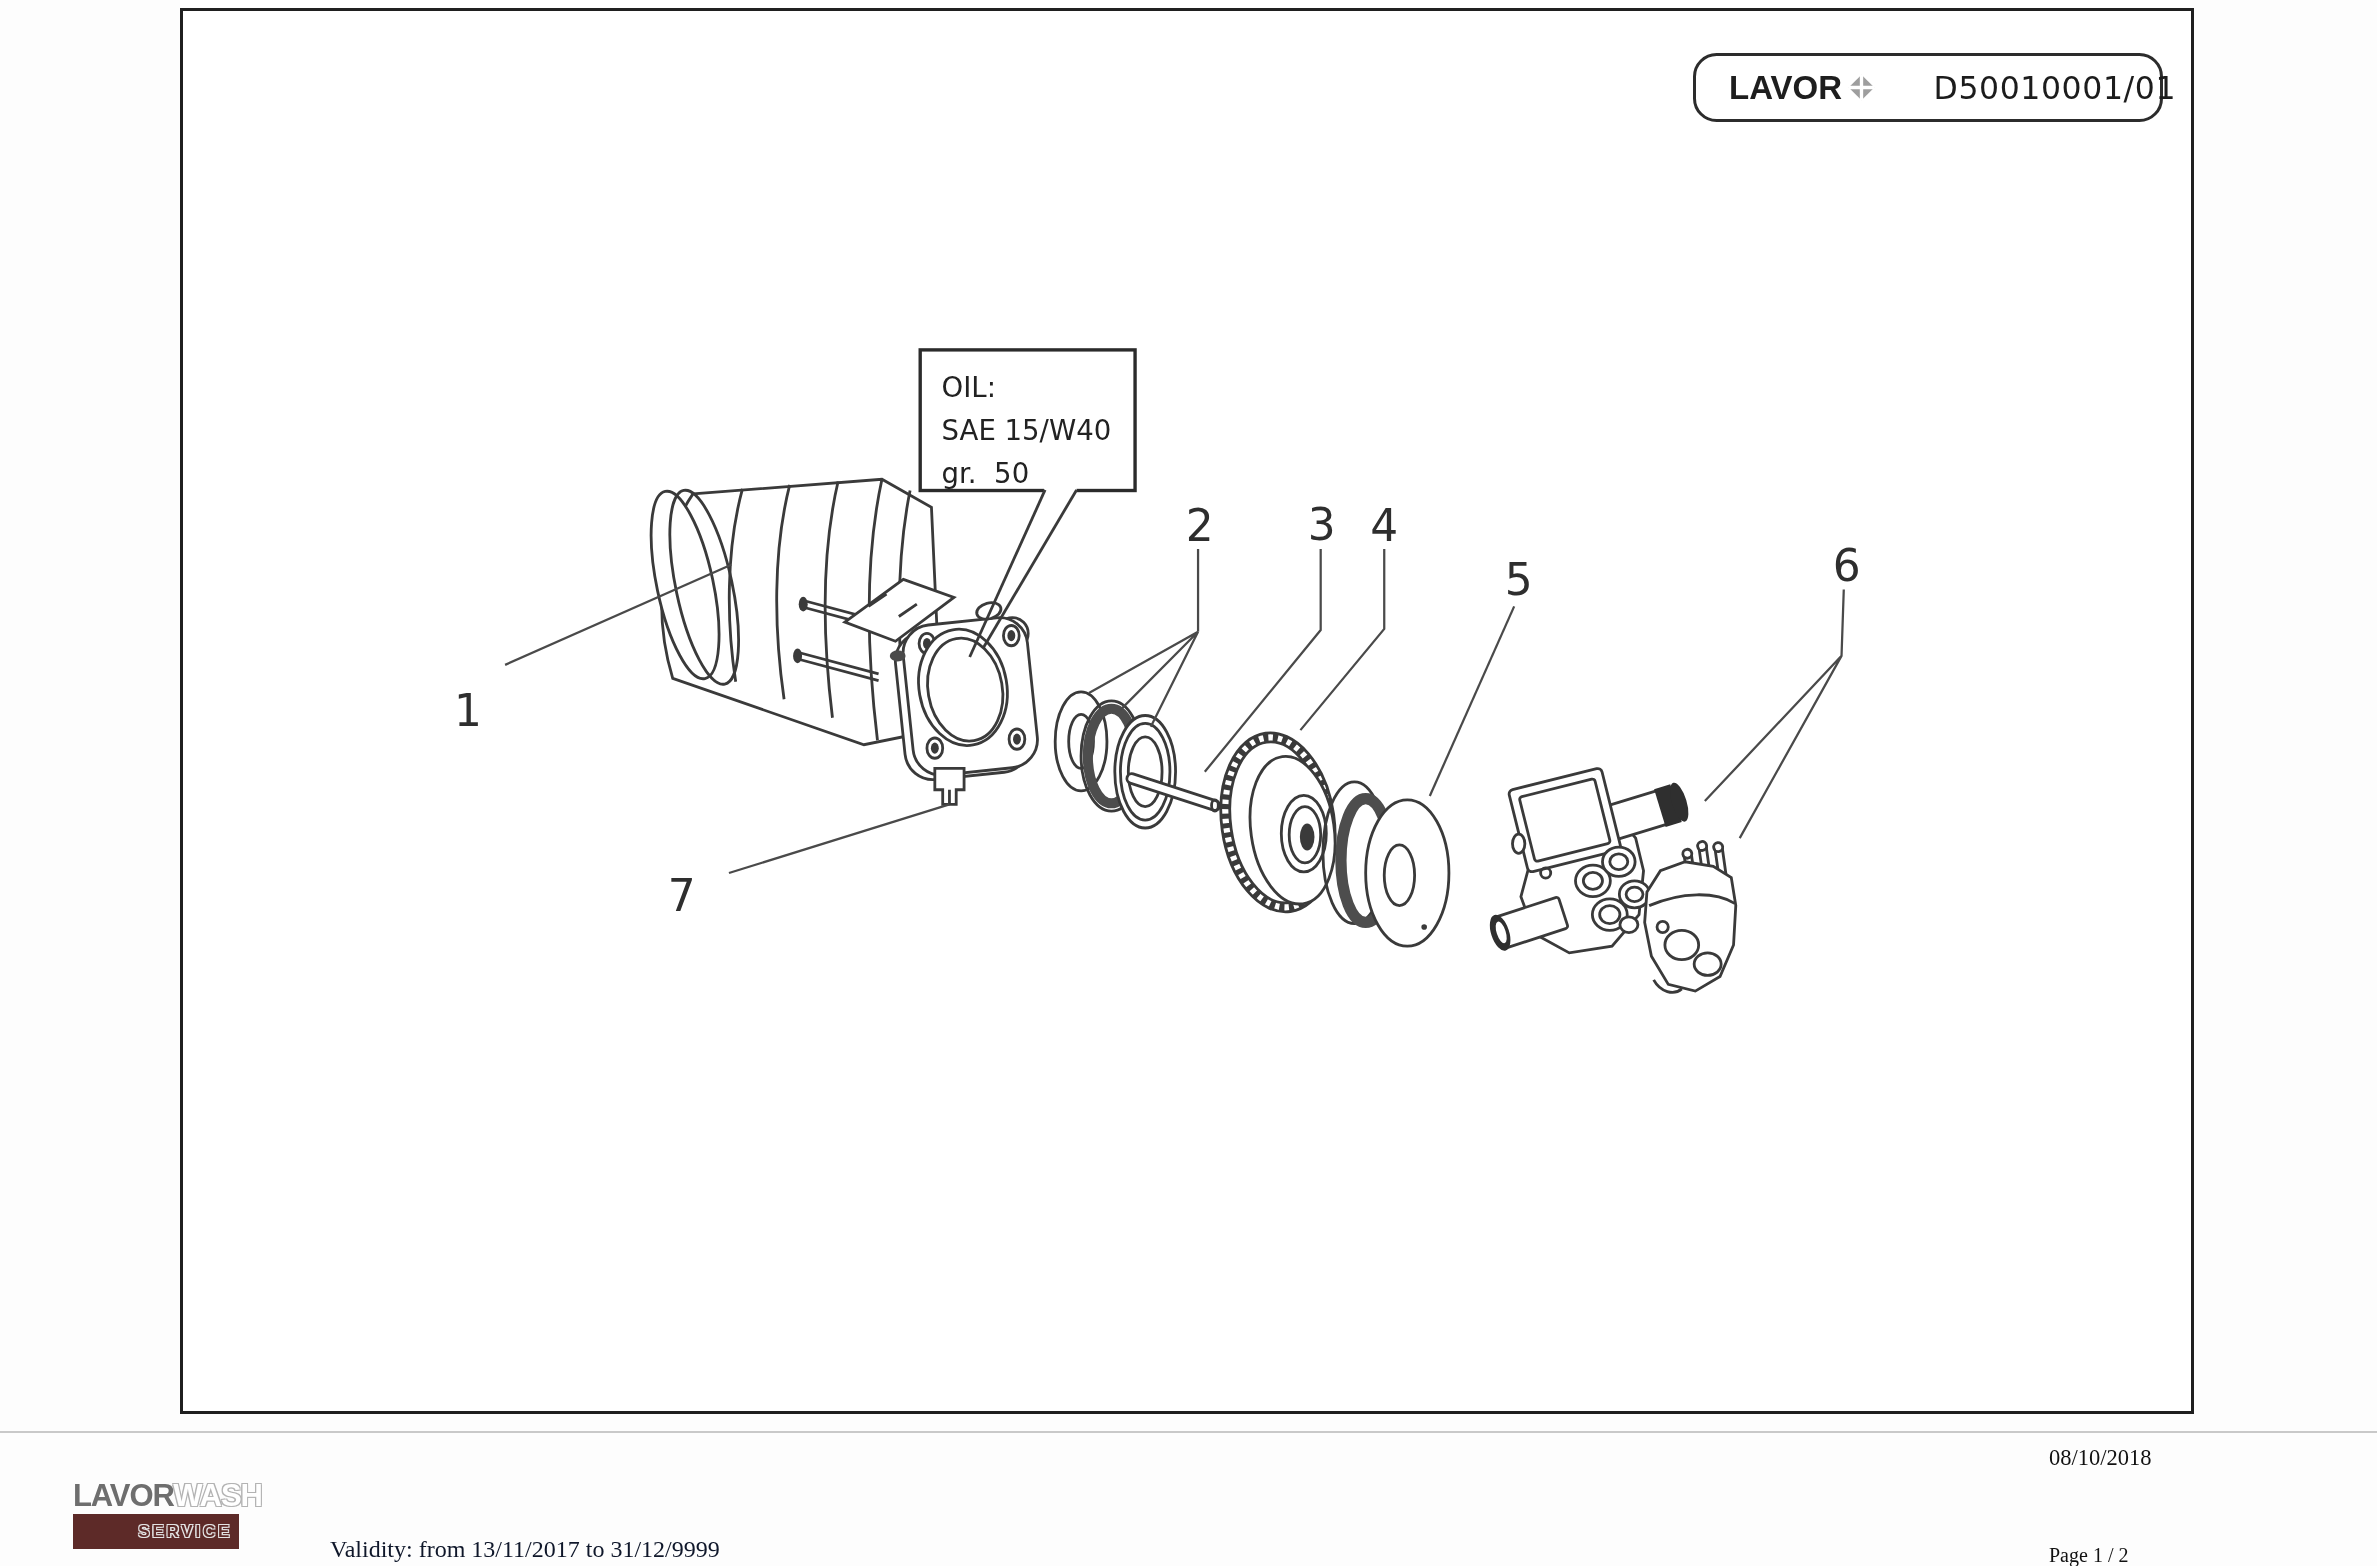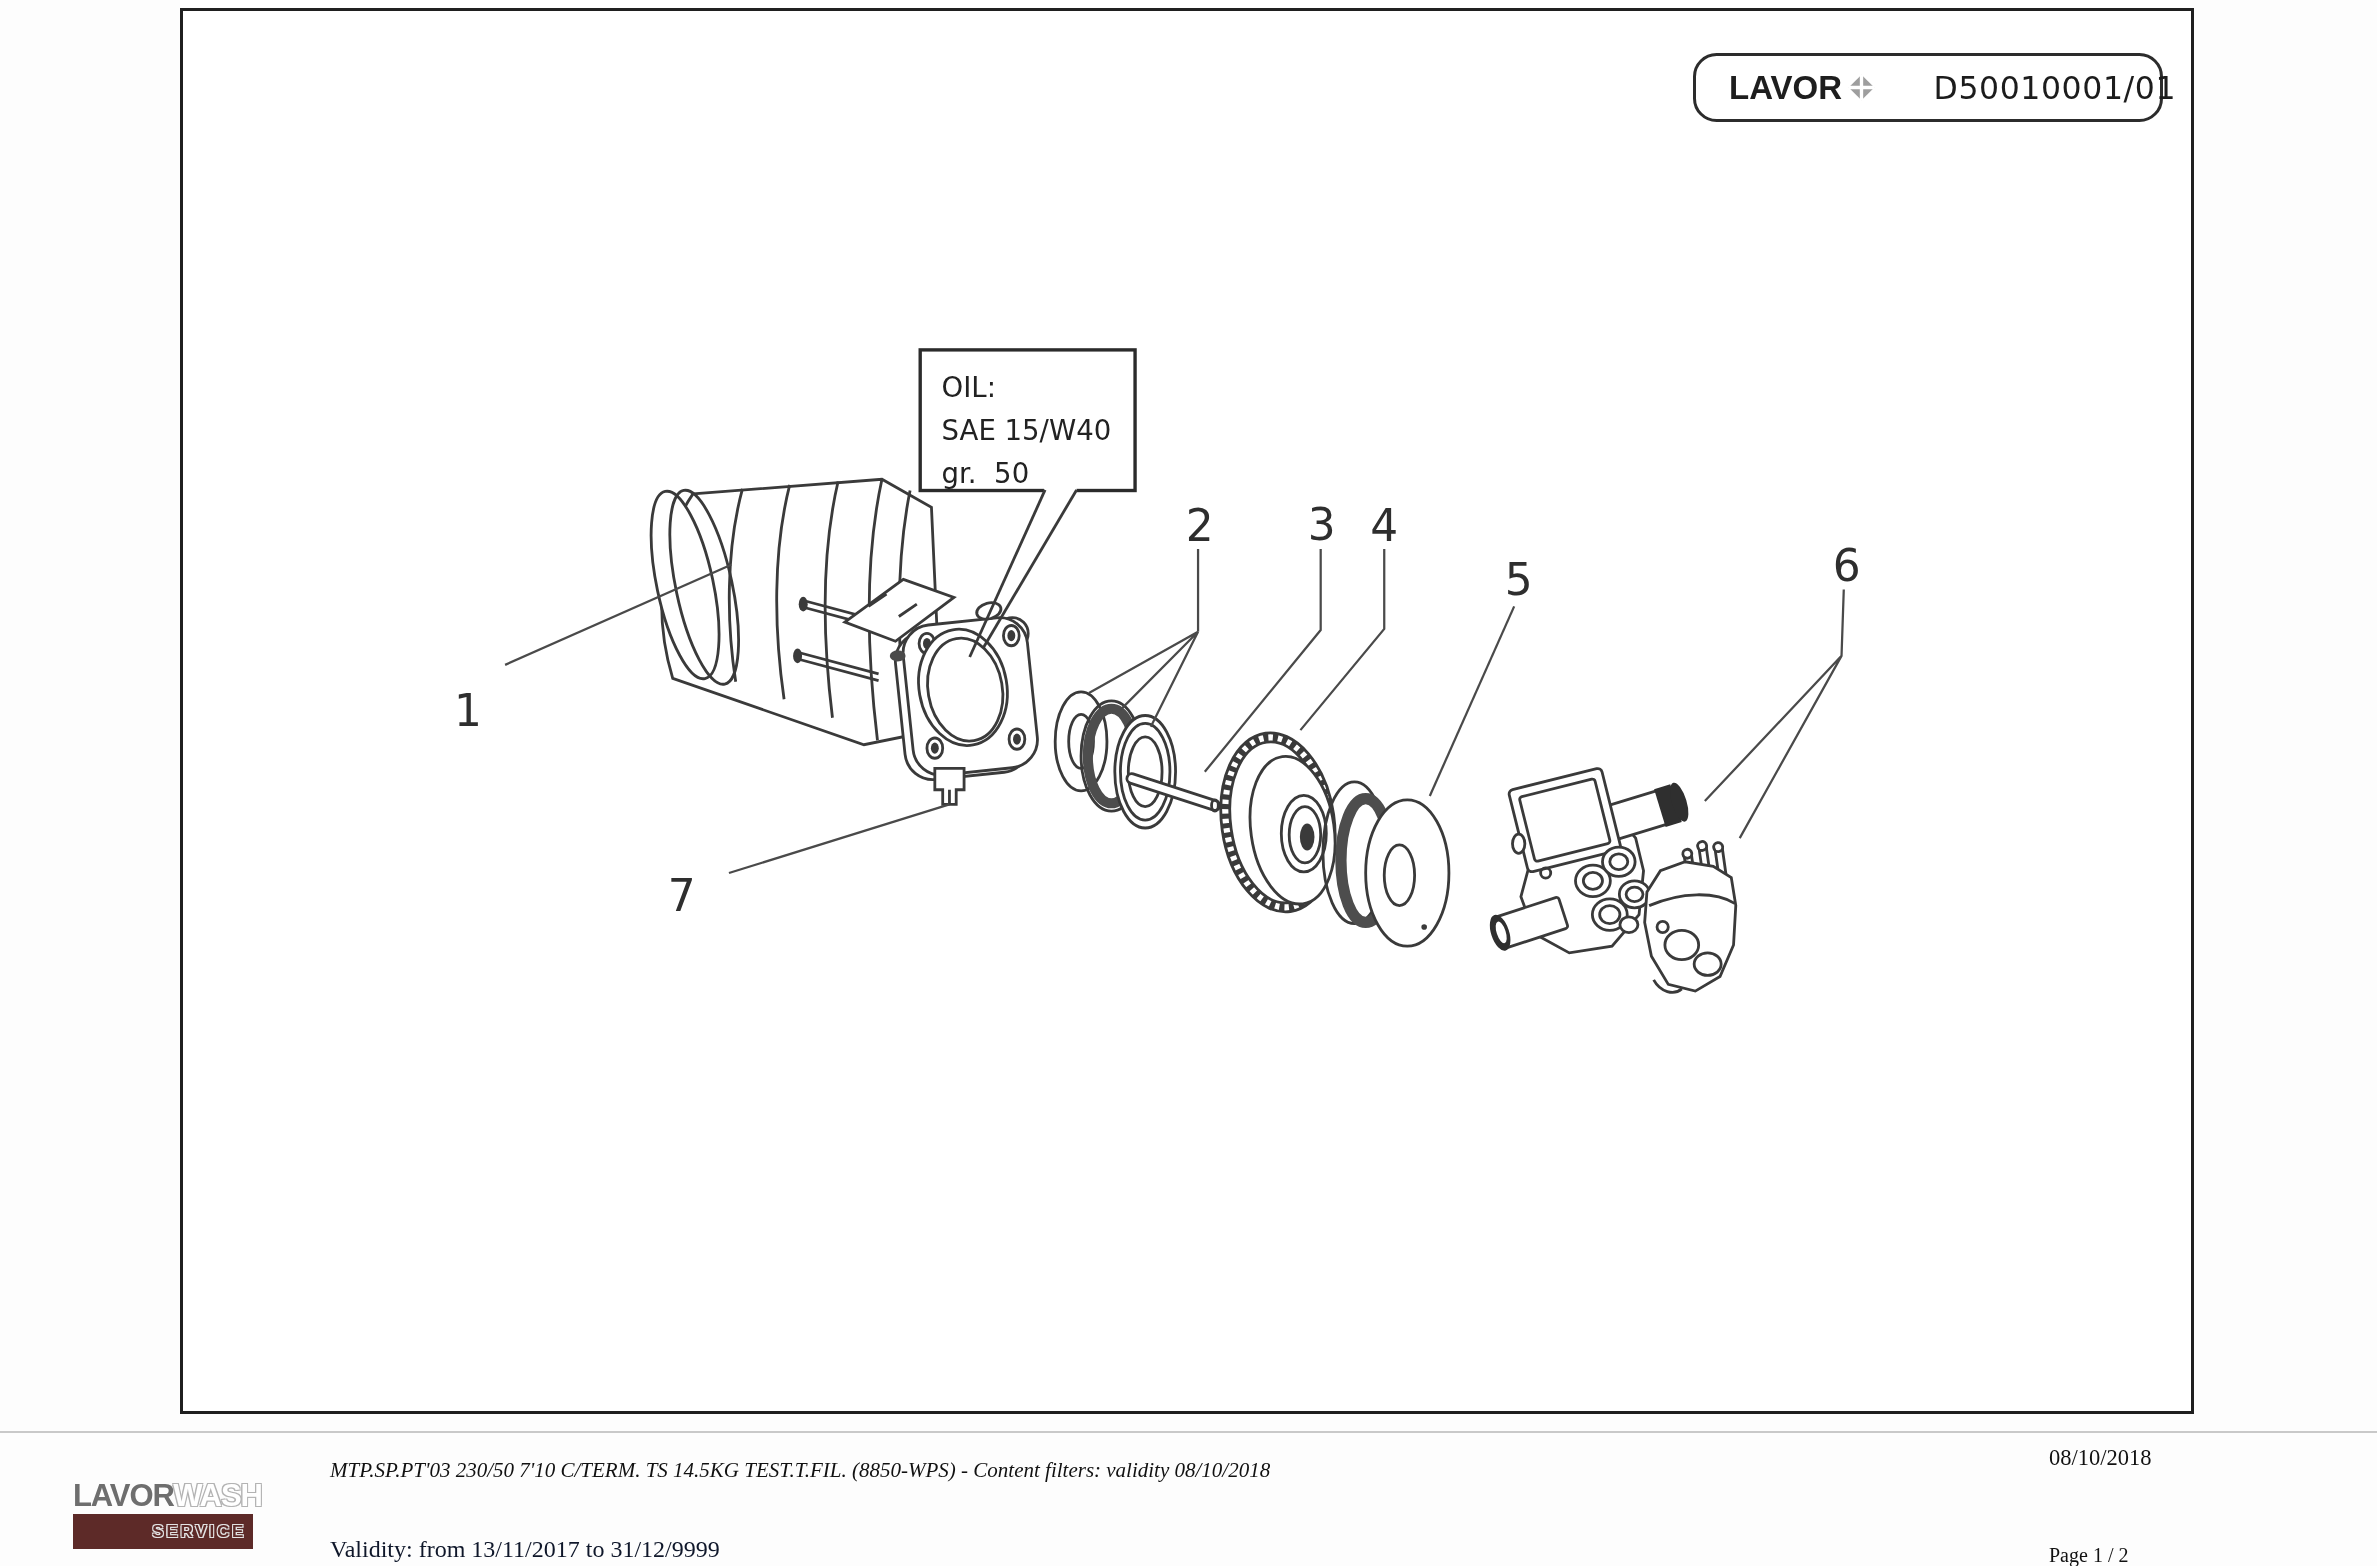"MTP.SP.PT'03 230/50 7'10 C/TERM. TS" div.f-context { html: <div>MTP.SP.PT'03 230/50 7'10 C/TERM. TS 14.5KG TEST.T.FIL. (8850-WPS) - Content filters: validity 08/10/2018</div> -> none }
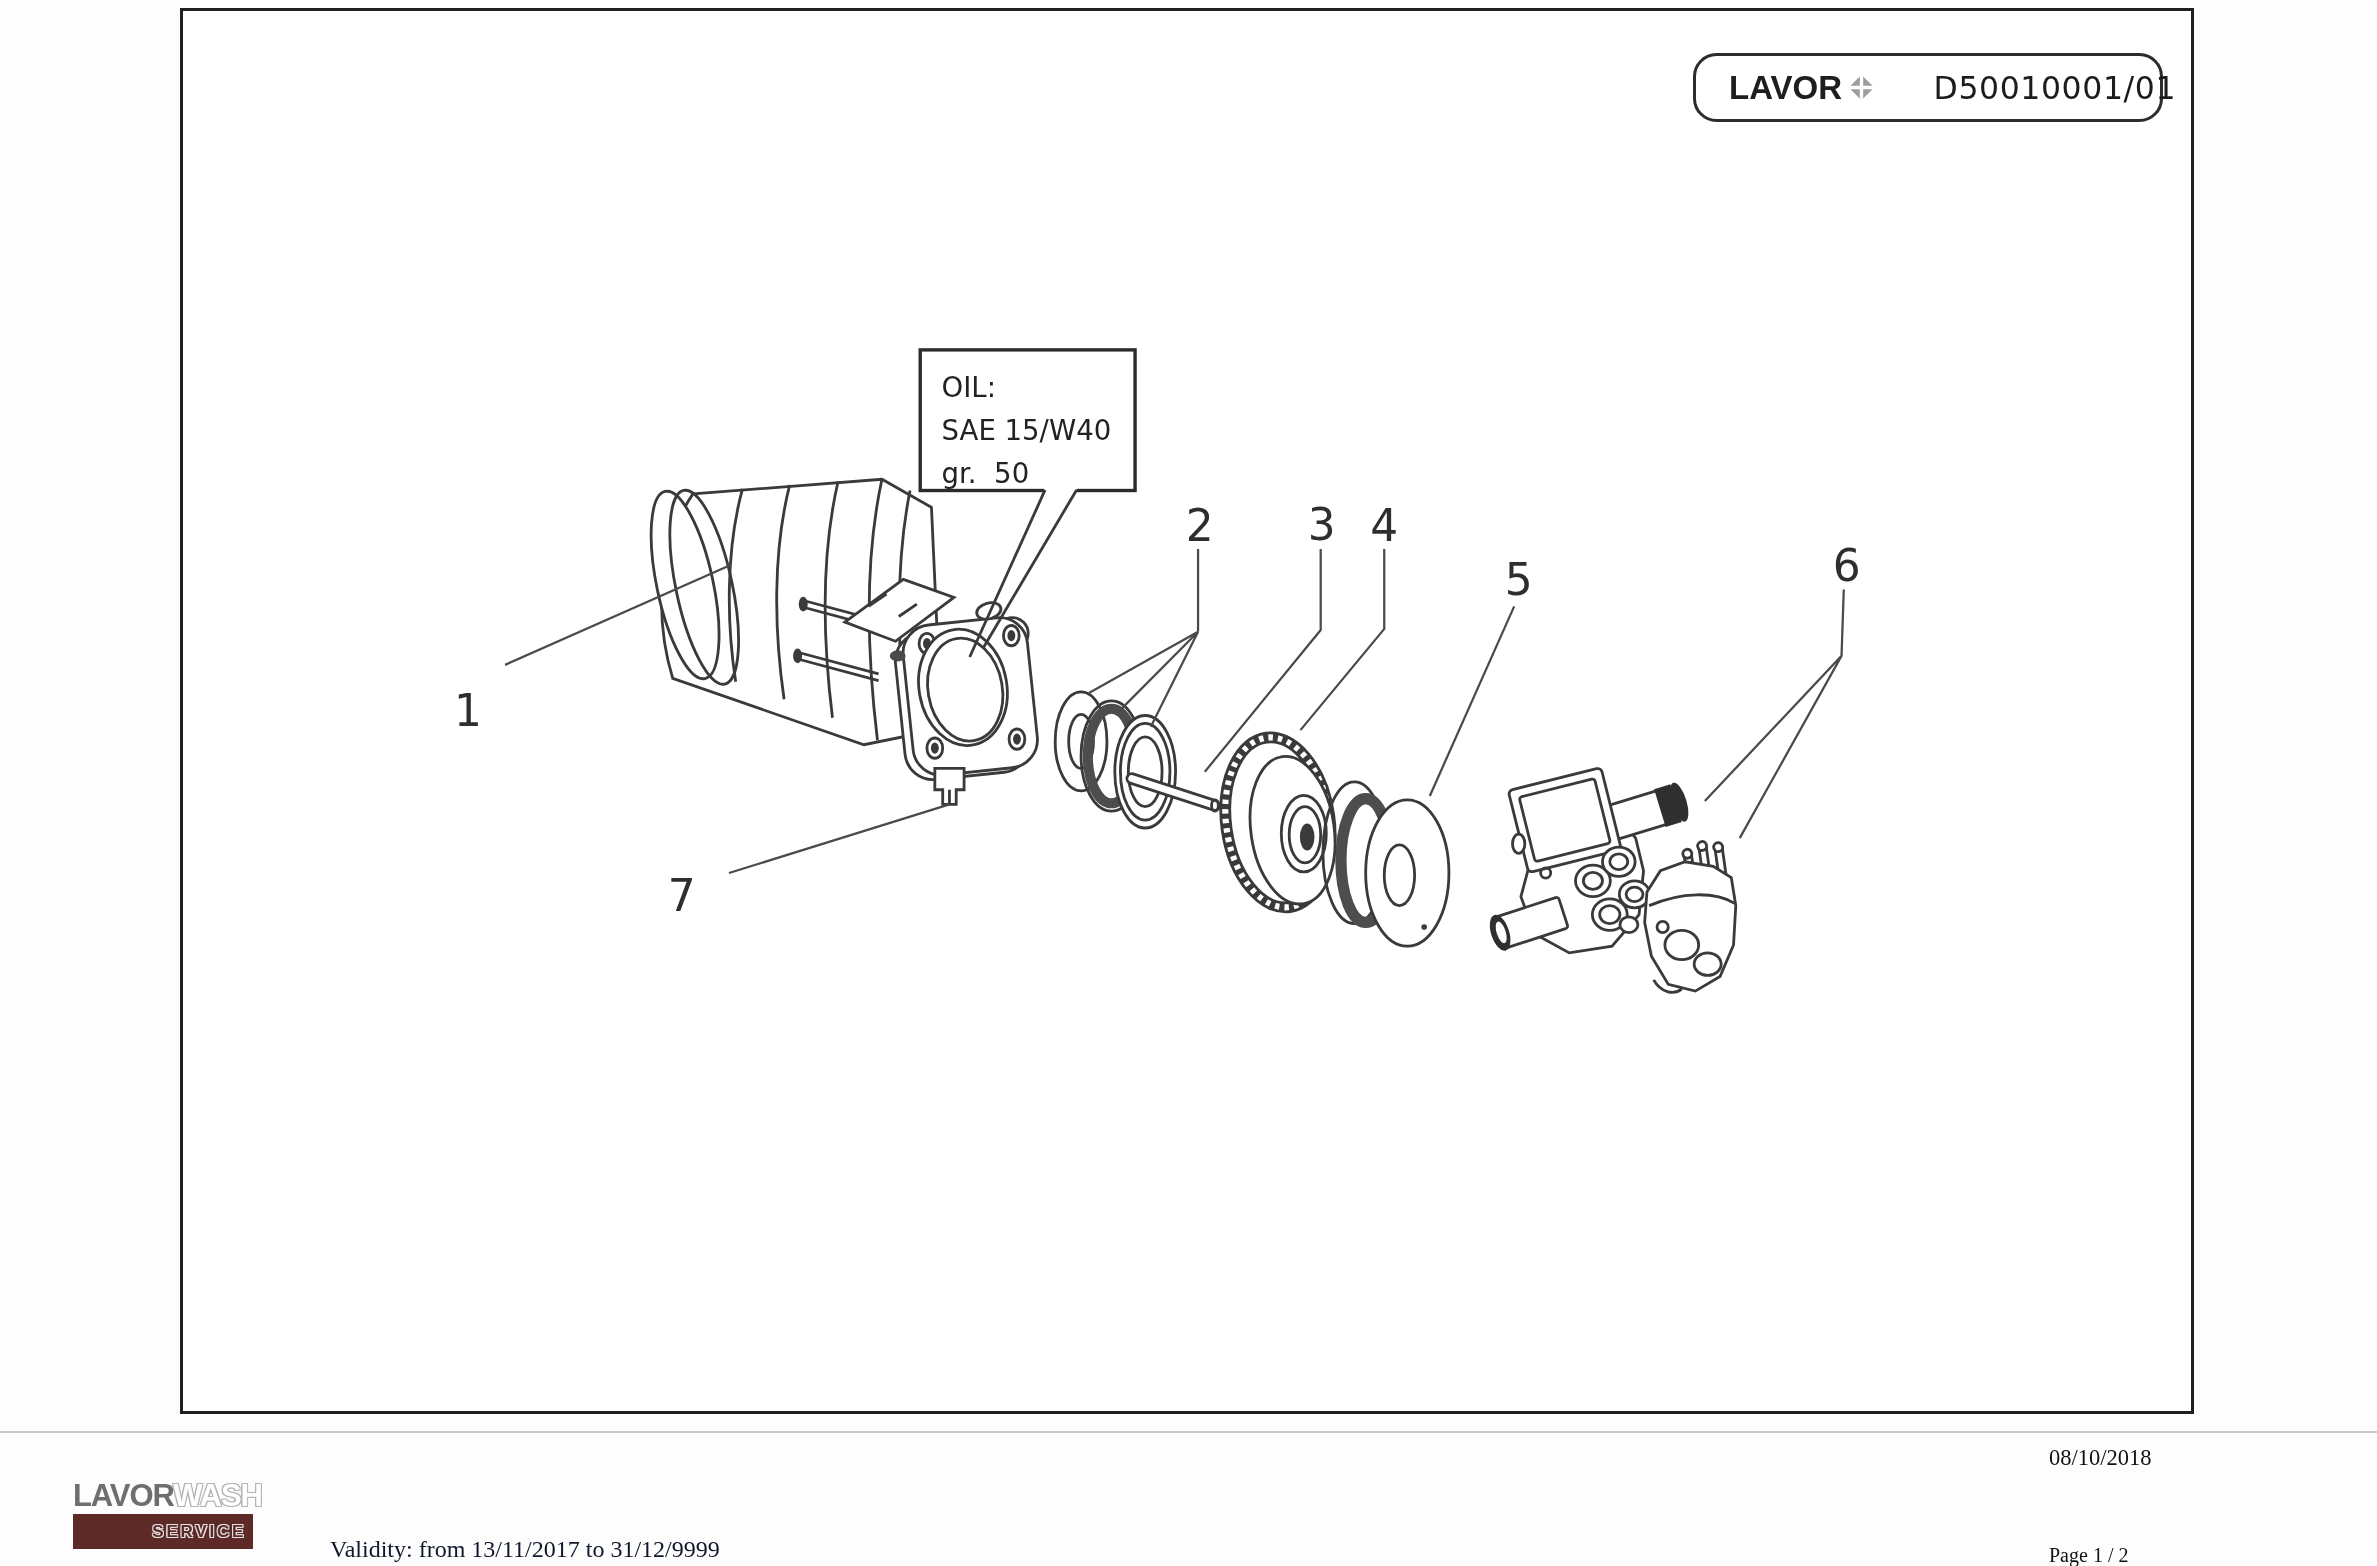"SERVICE" .logo-service { width: 180px -> 166px }
